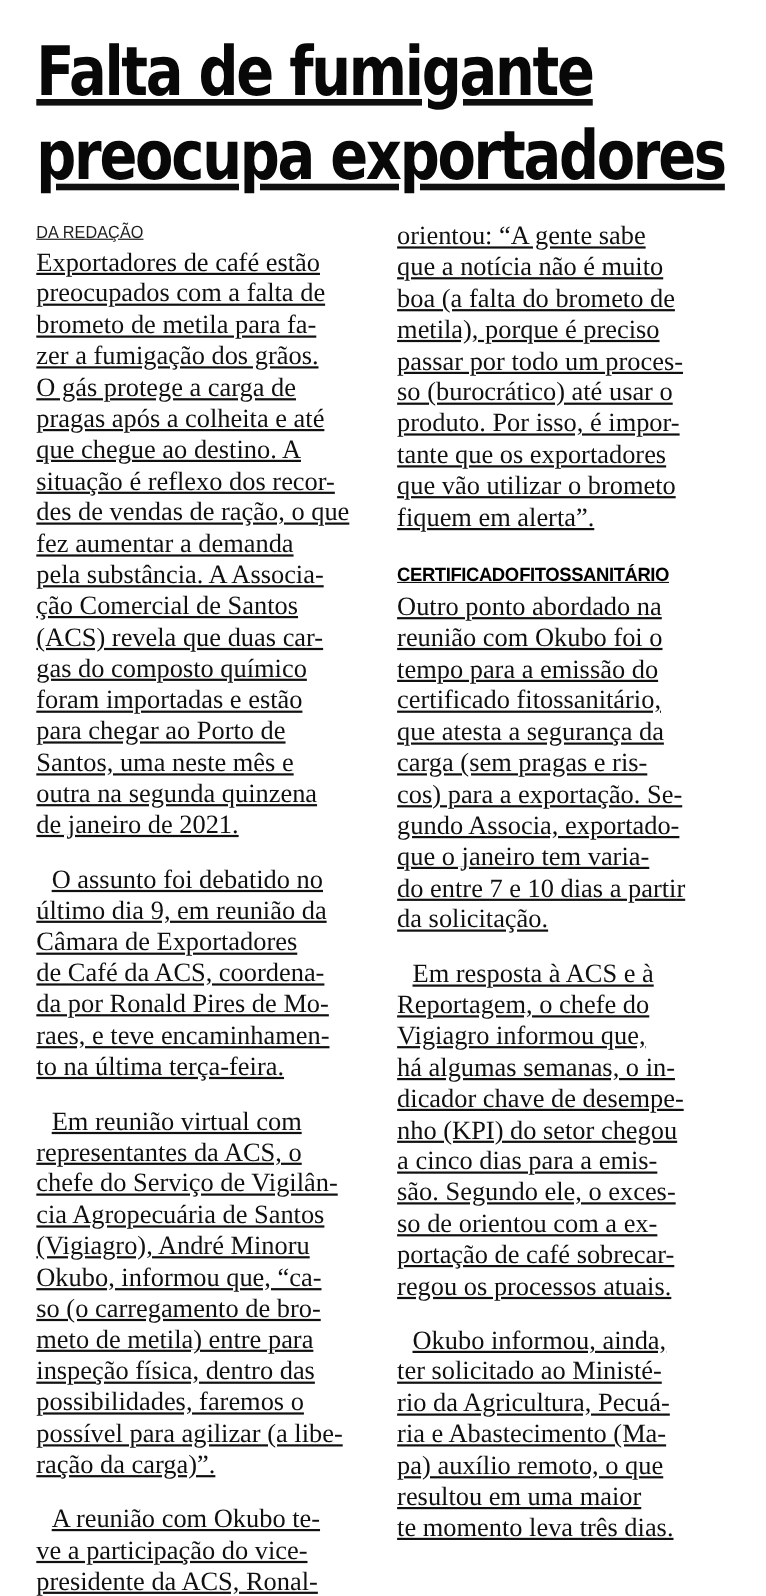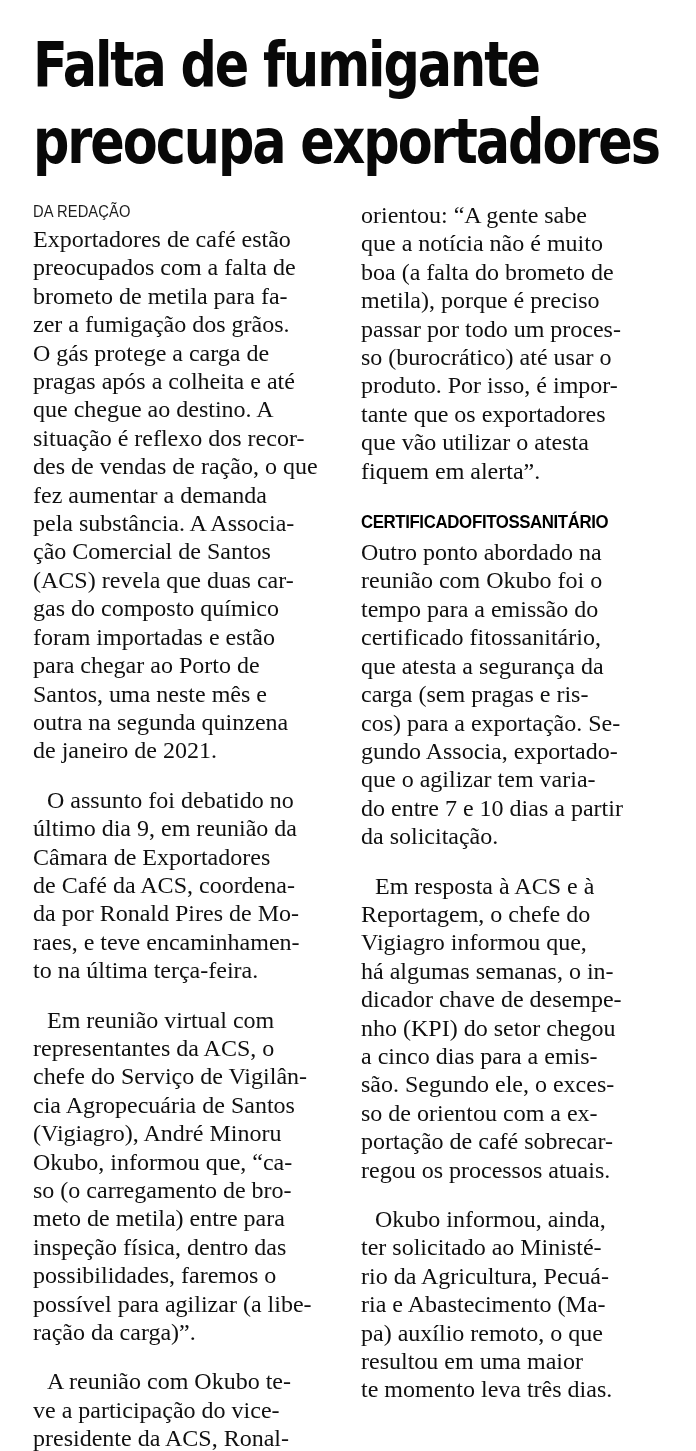"Falta de fumigante" .article { text-decoration: none -> underline }
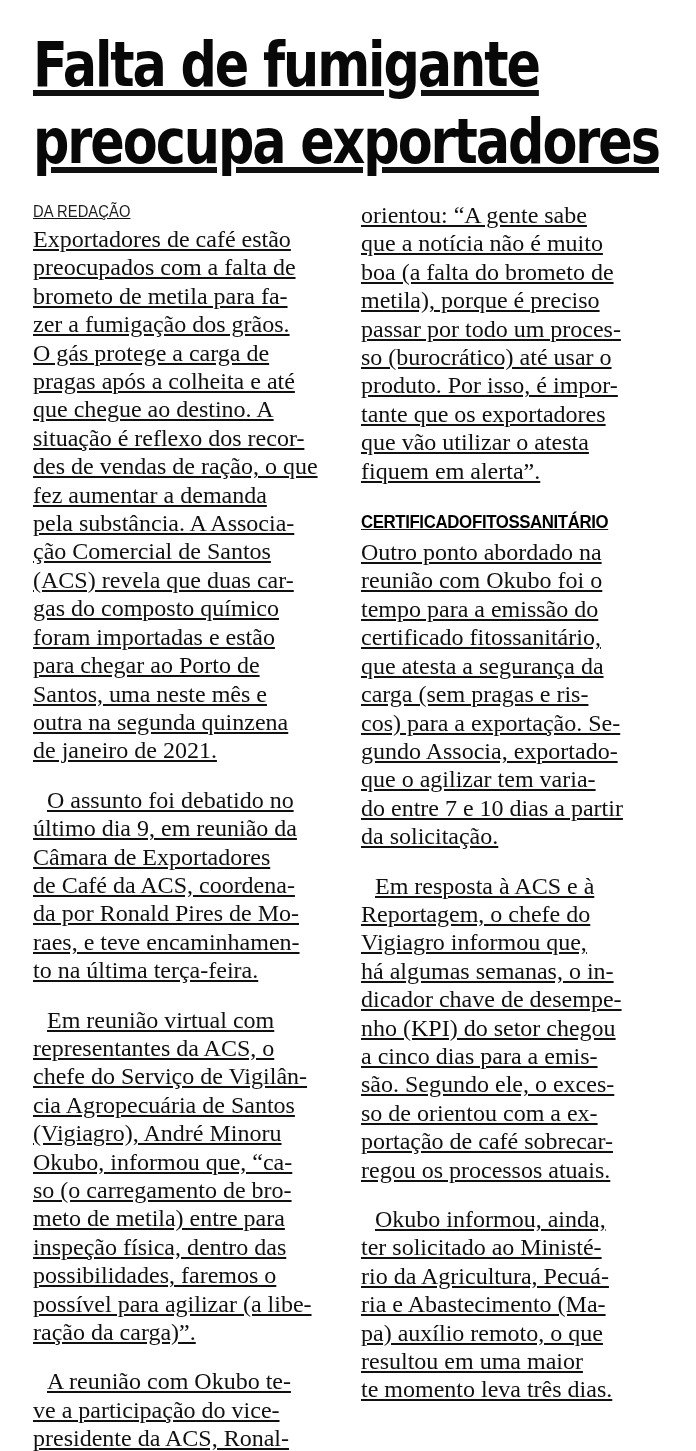"que vão utilizar o atesta" div.line { text: atesta -> brometo }
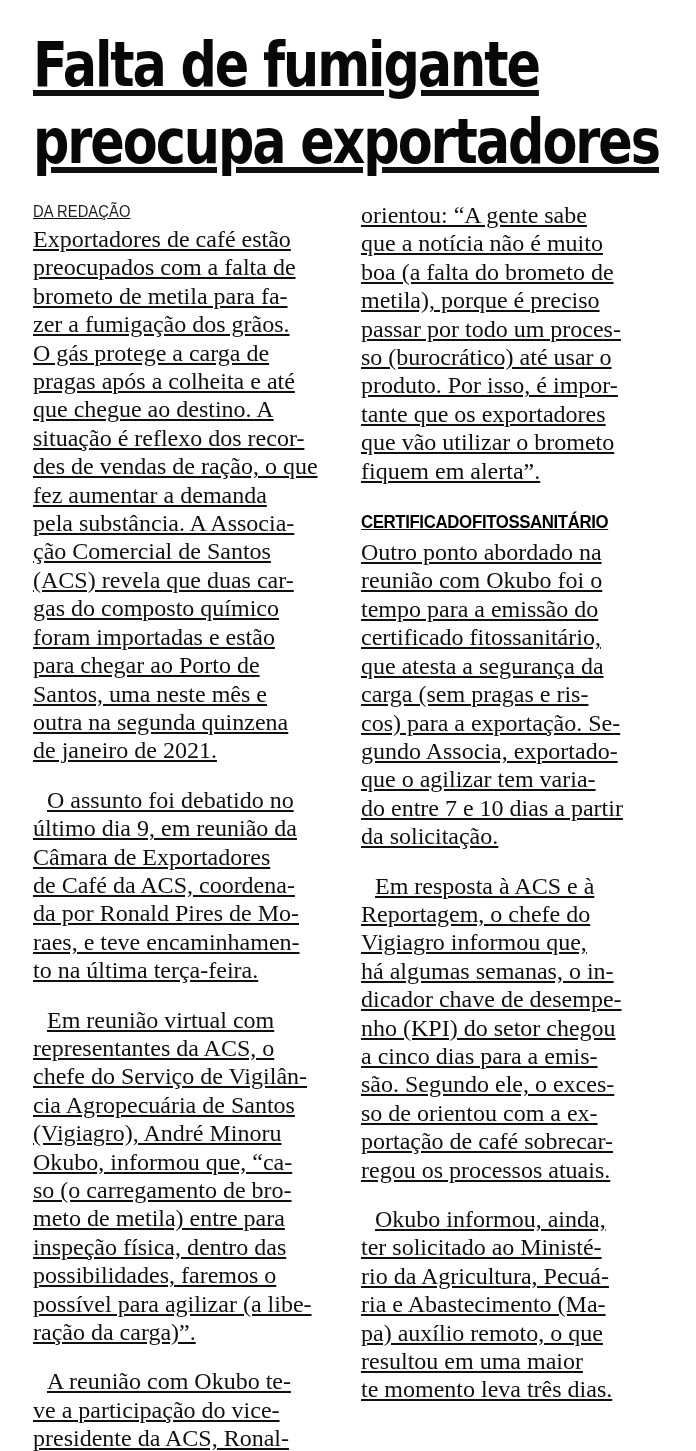"que o agilizar tem varia-" div.line { text: agilizar -> janeiro }
